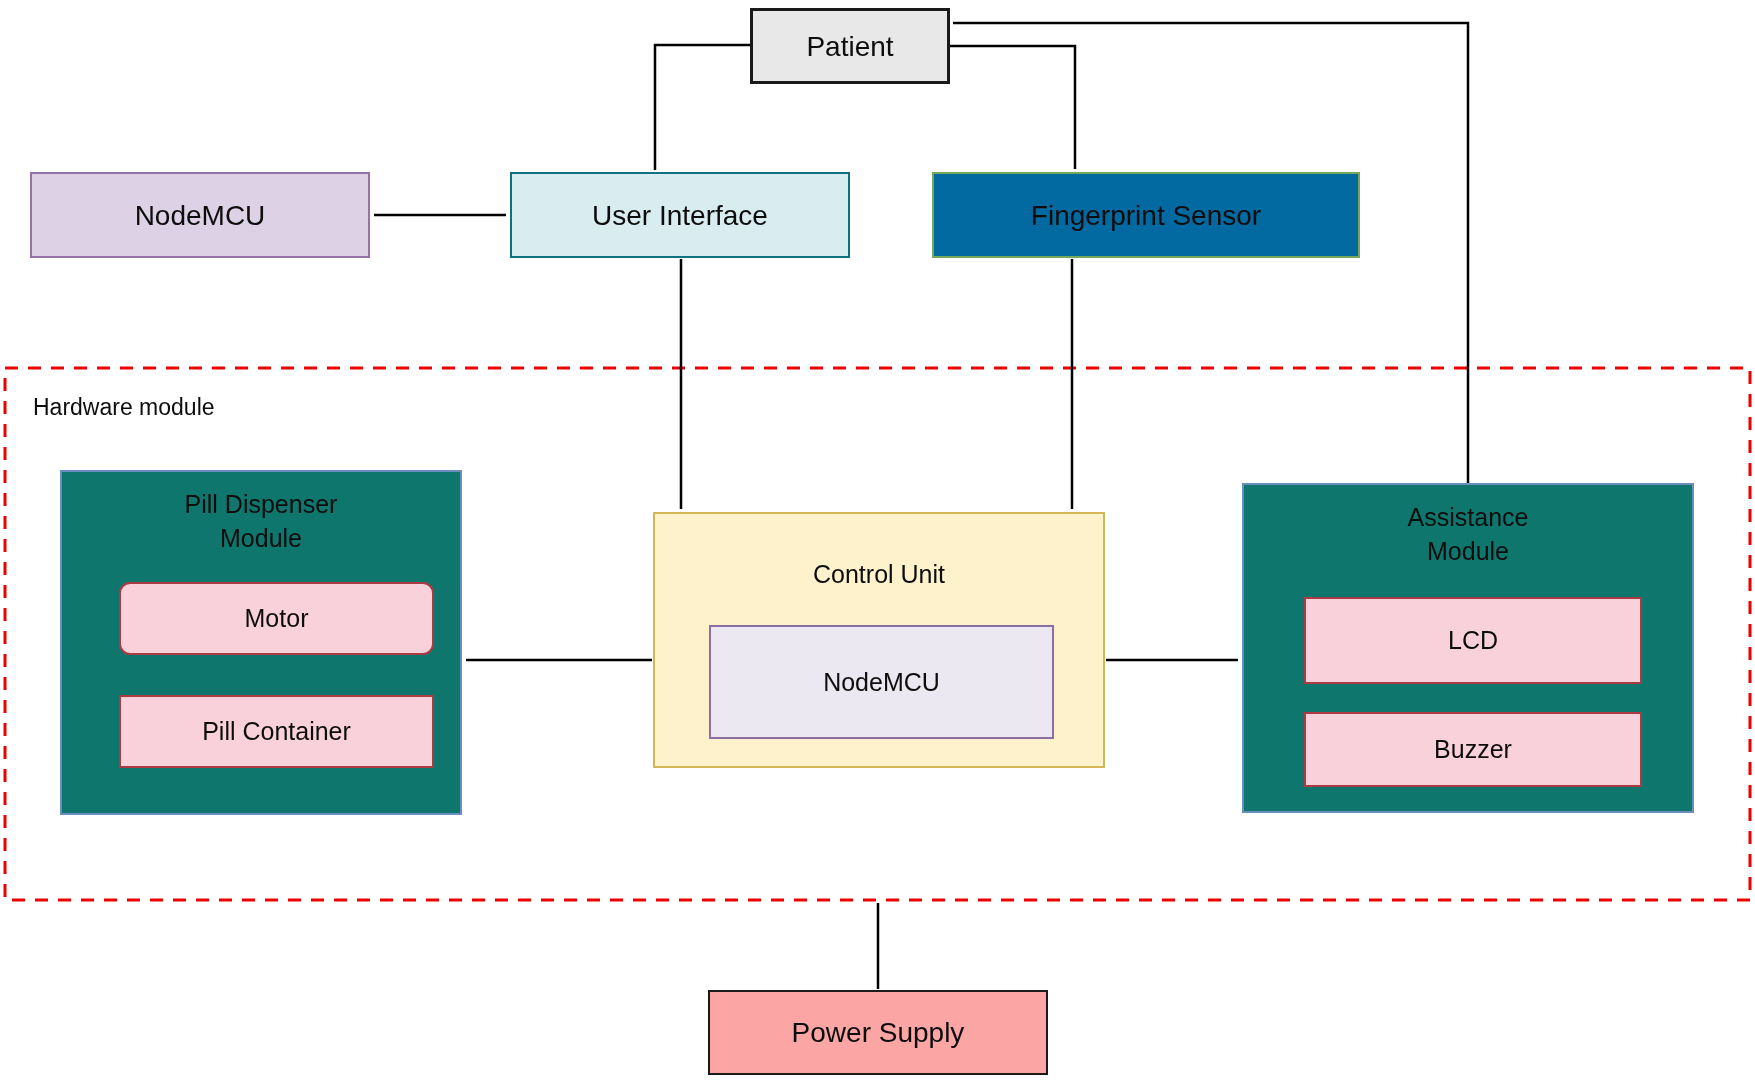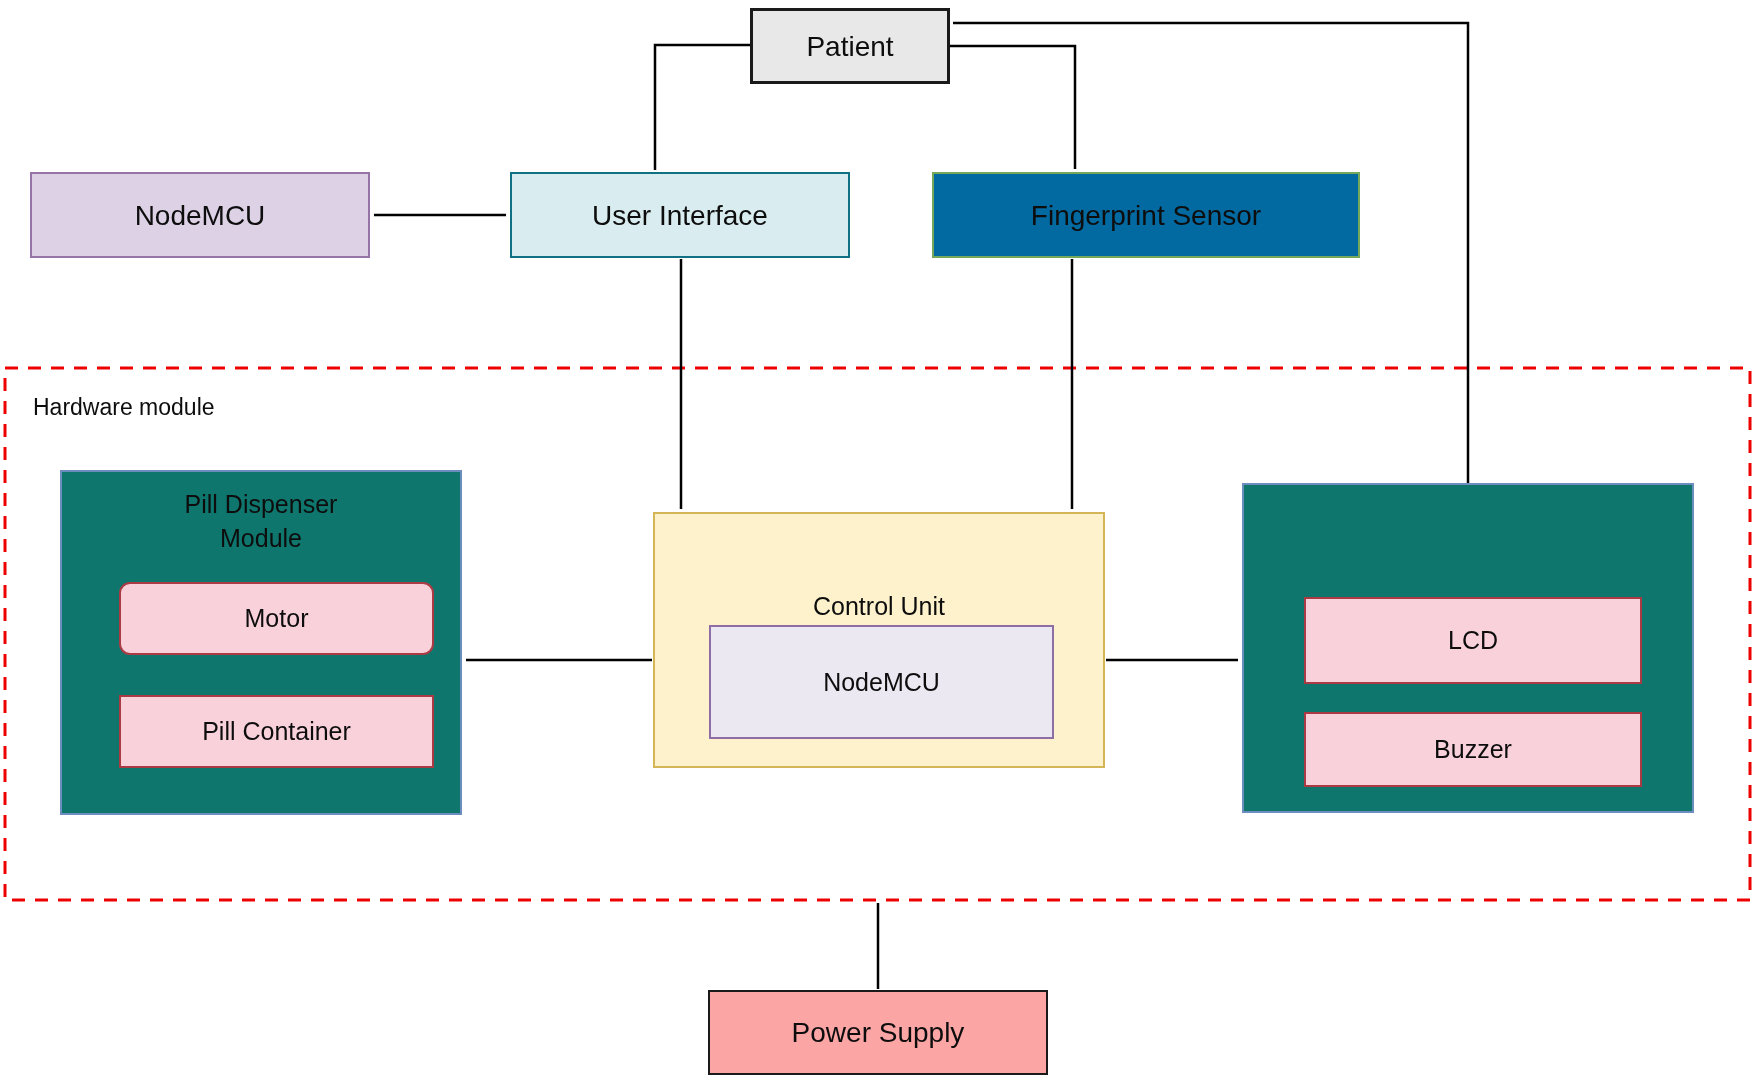"Assistance Module" div.module-title { html: none -> <div> <span>Assistance Module</span> </div> }
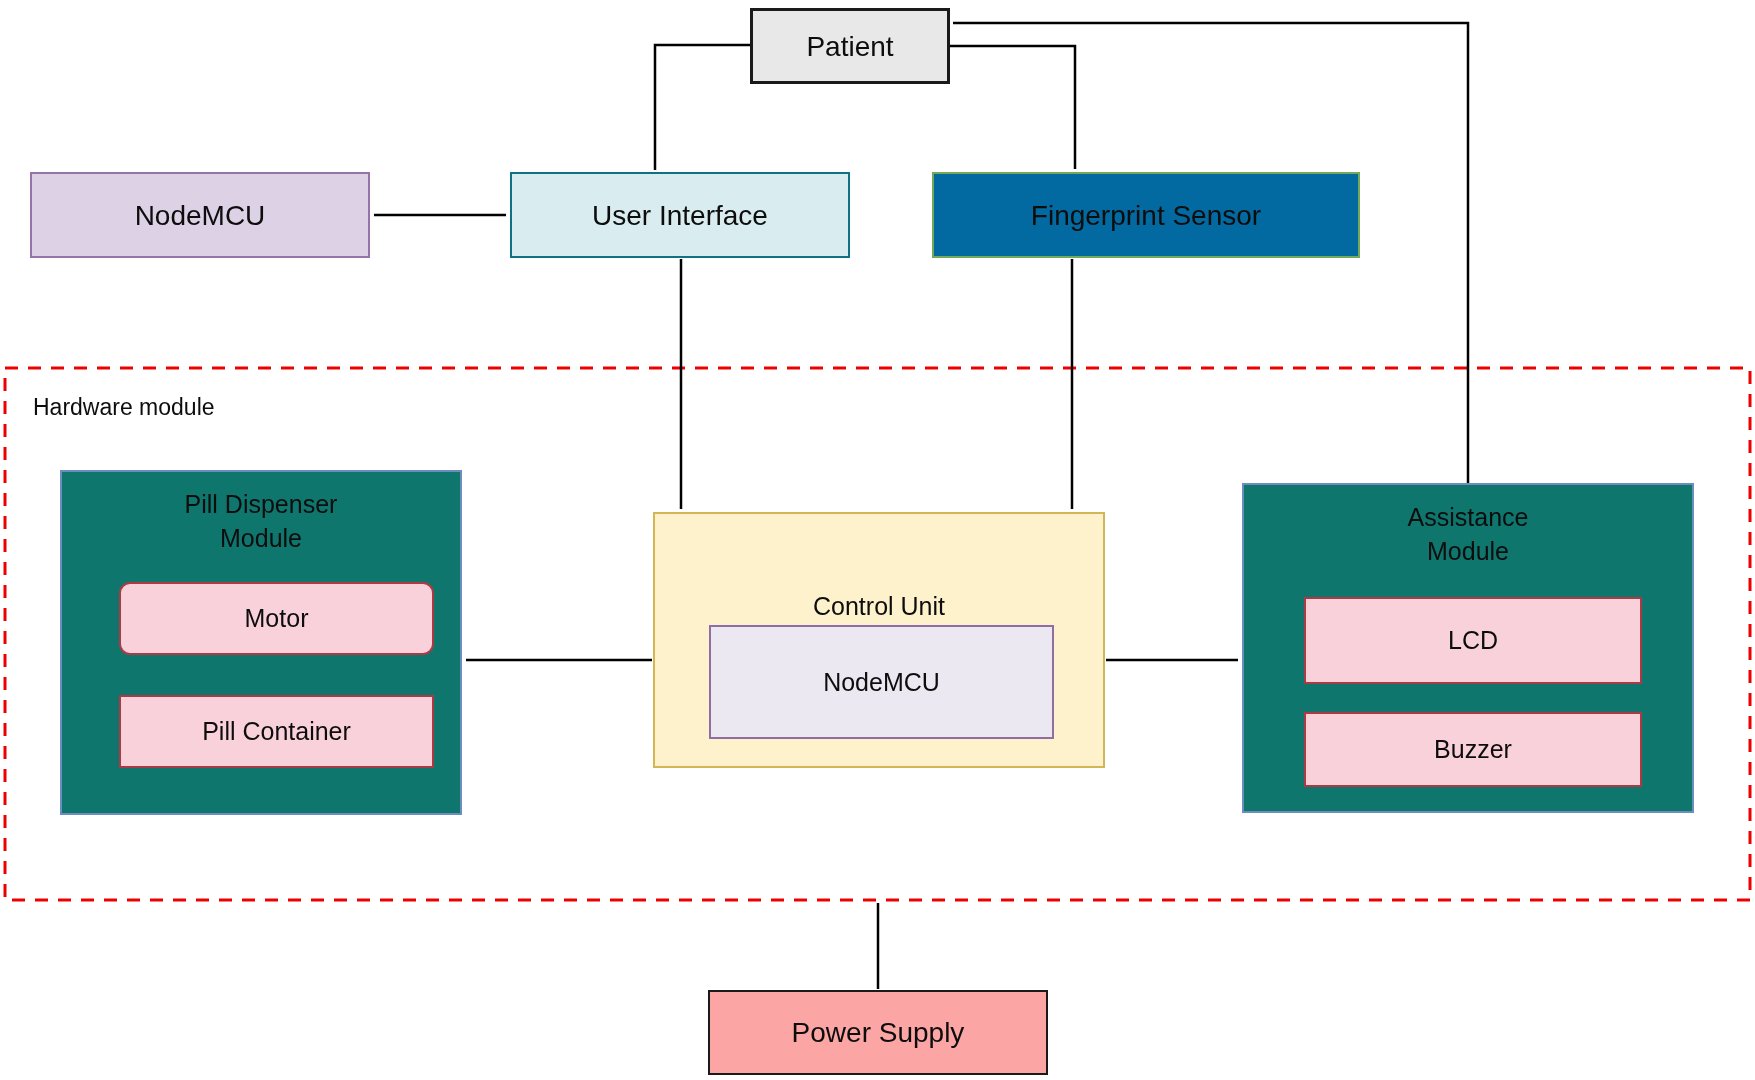"Control Unit" .cu .module-title { margin-top: 32px -> none }
